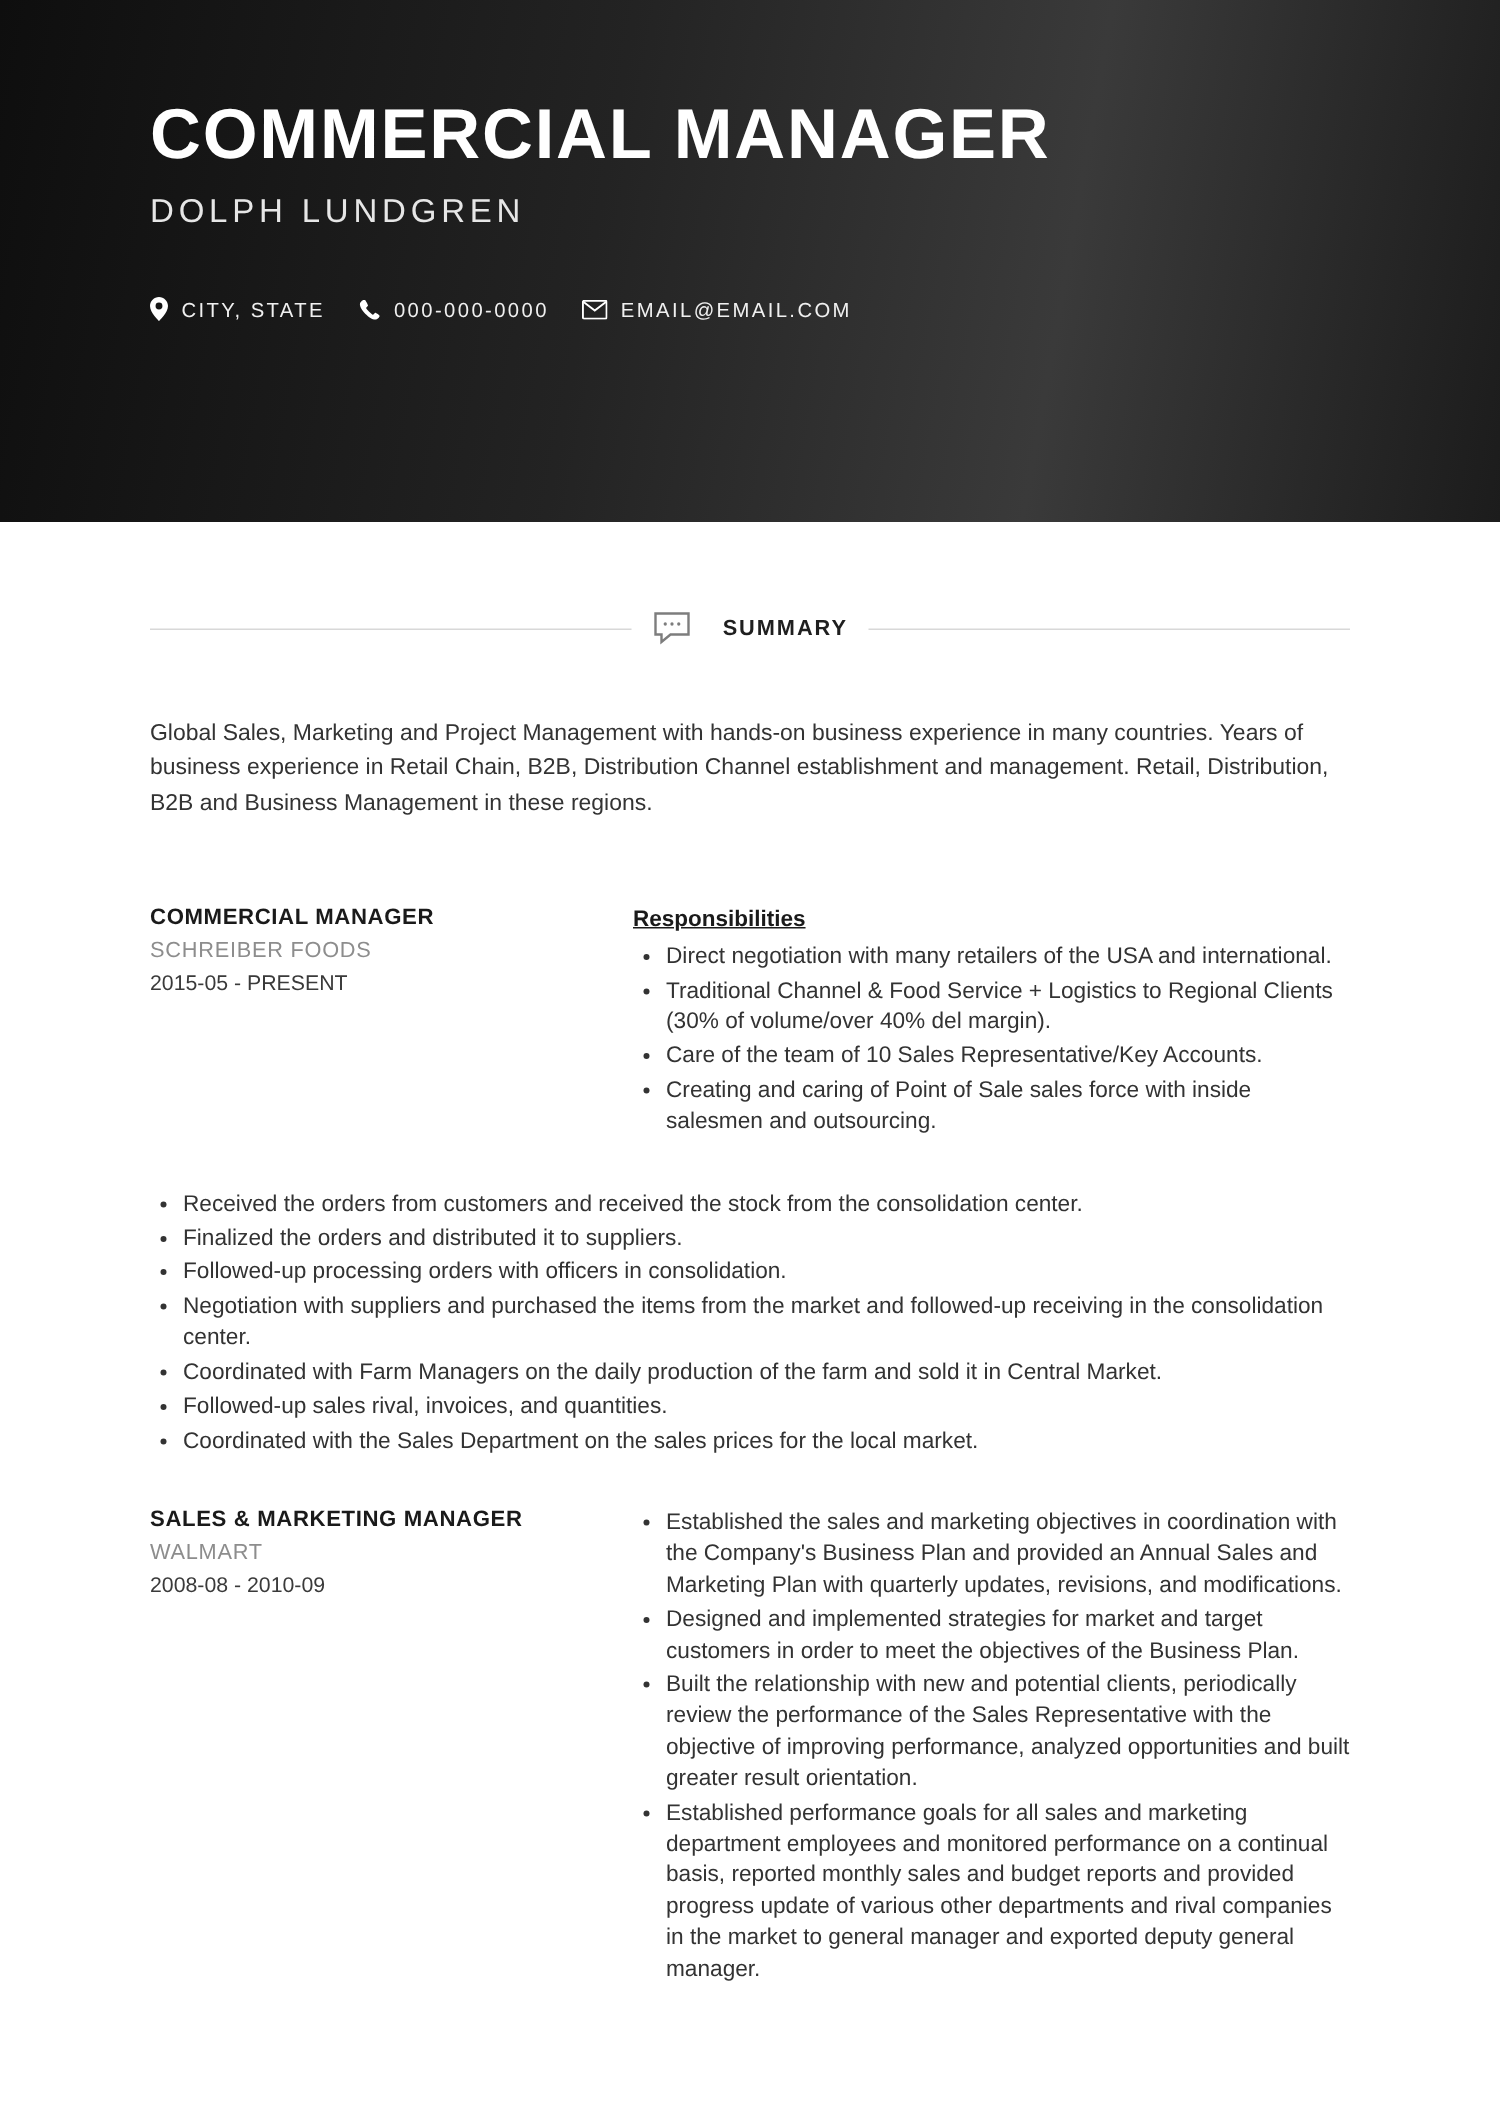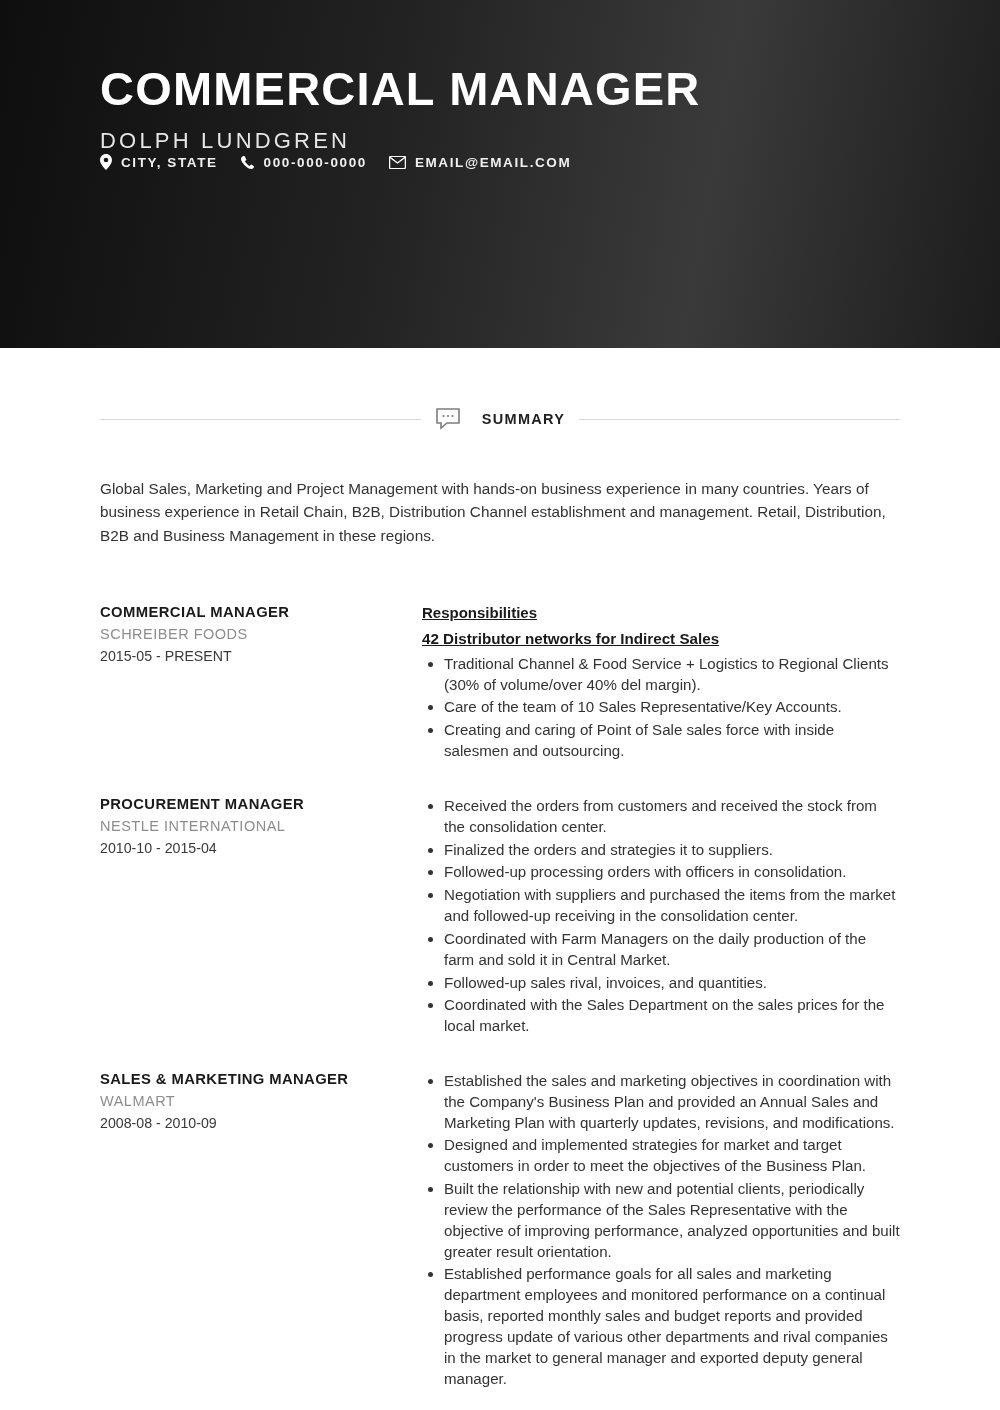"CITY, STATE" .contact-row { font-weight: bold -> normal; margin-top: none -> 44px }
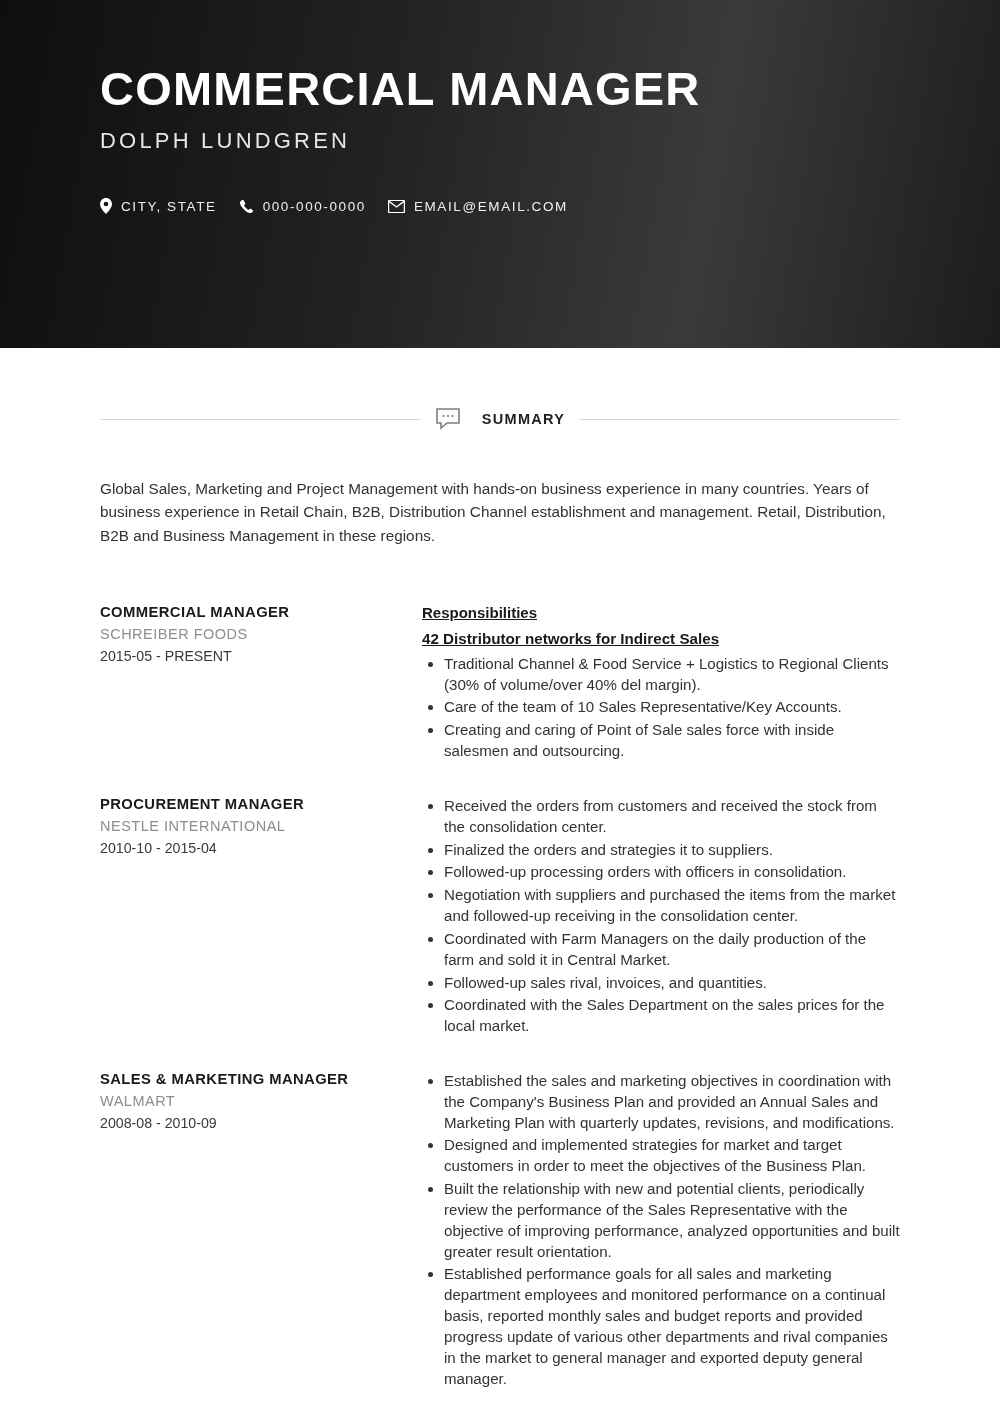"Direct negotiation with many retailers" ul.bullets { html: none -> <ul> <li>Direct negotiation with many retailers of the USA and international.</li> </ul> }
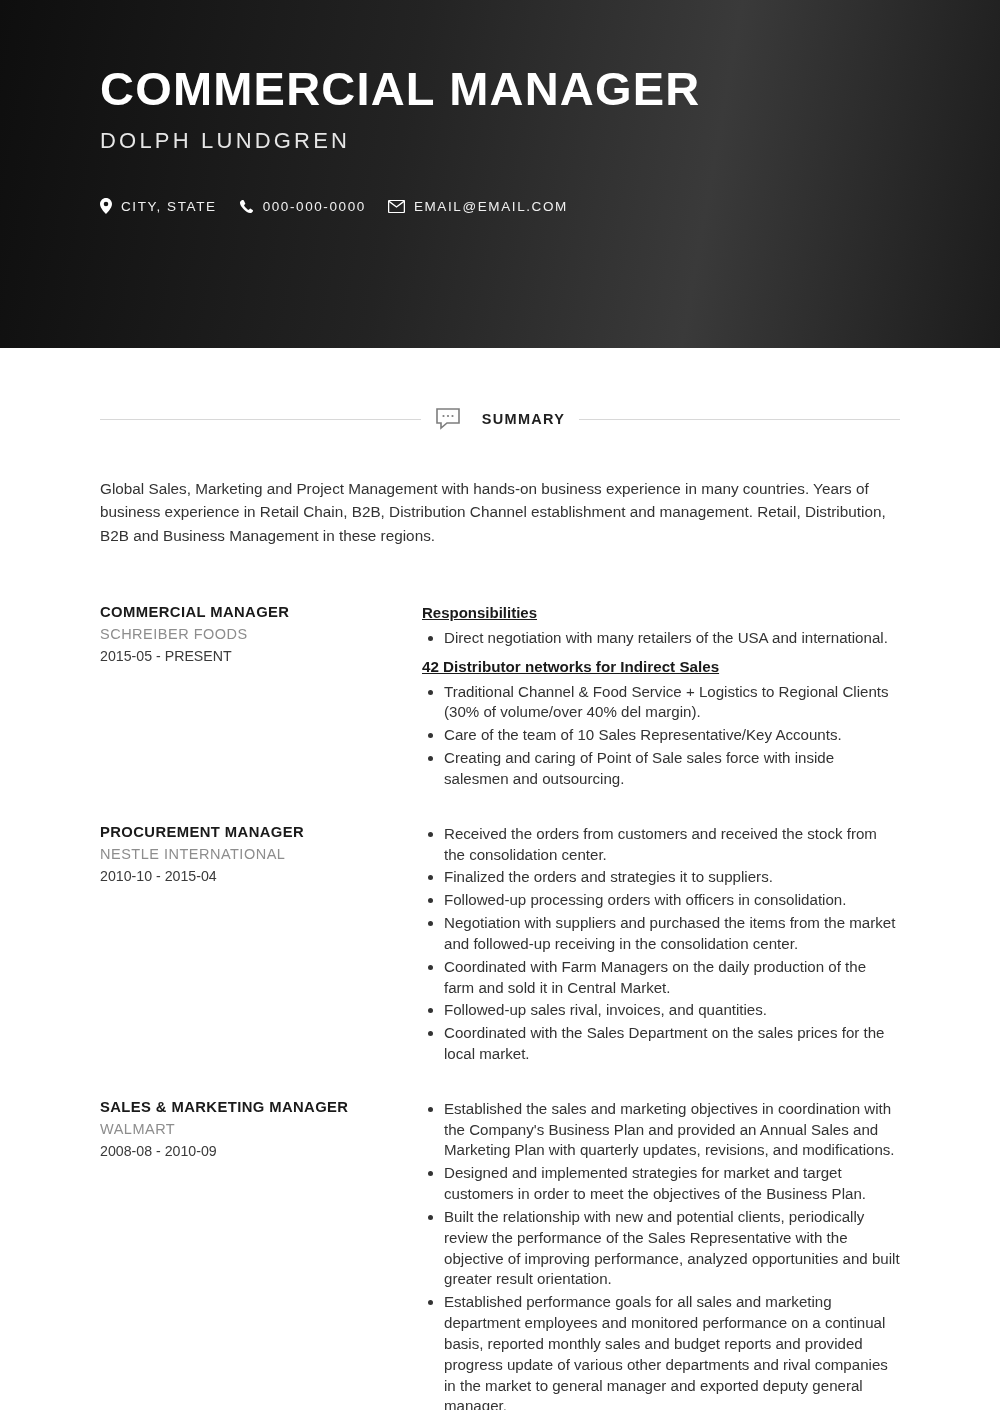"42 Distributor networks for Indirect" div.sub-heading { html: <div>42 Distributor networks for Indirect Sales</div> -> none }
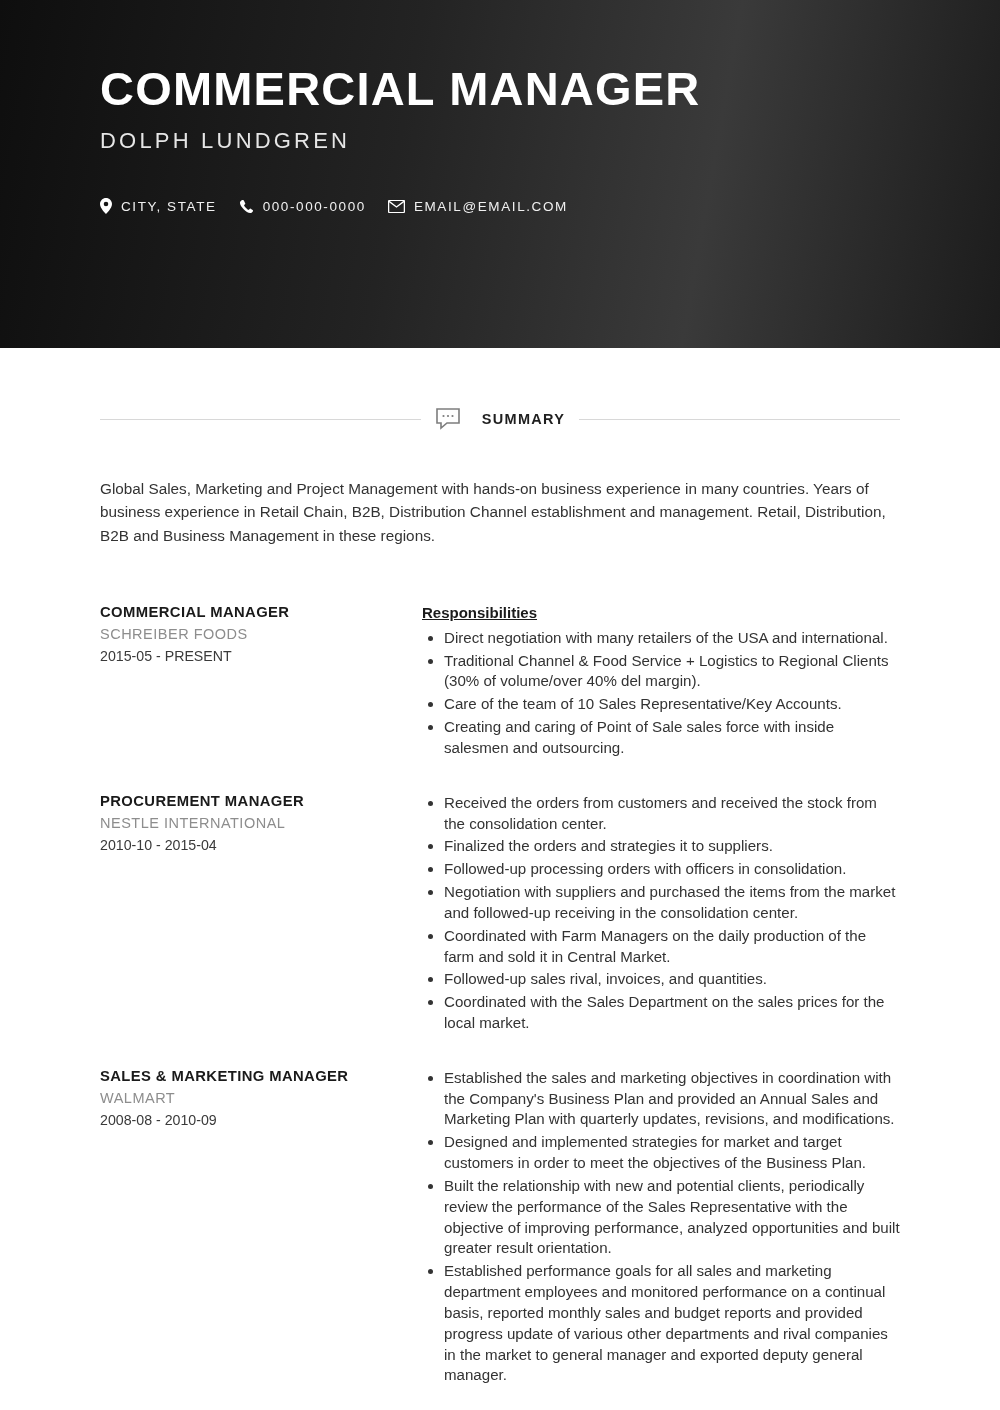"PROCUREMENT MANAGER" div.job-left { html: <div> <div>PROCUREMENT MANAGER</div> <div>NESTLE INTERNATIONAL</div> <div>2010-10 - 2015-04</div> </div> -> none }
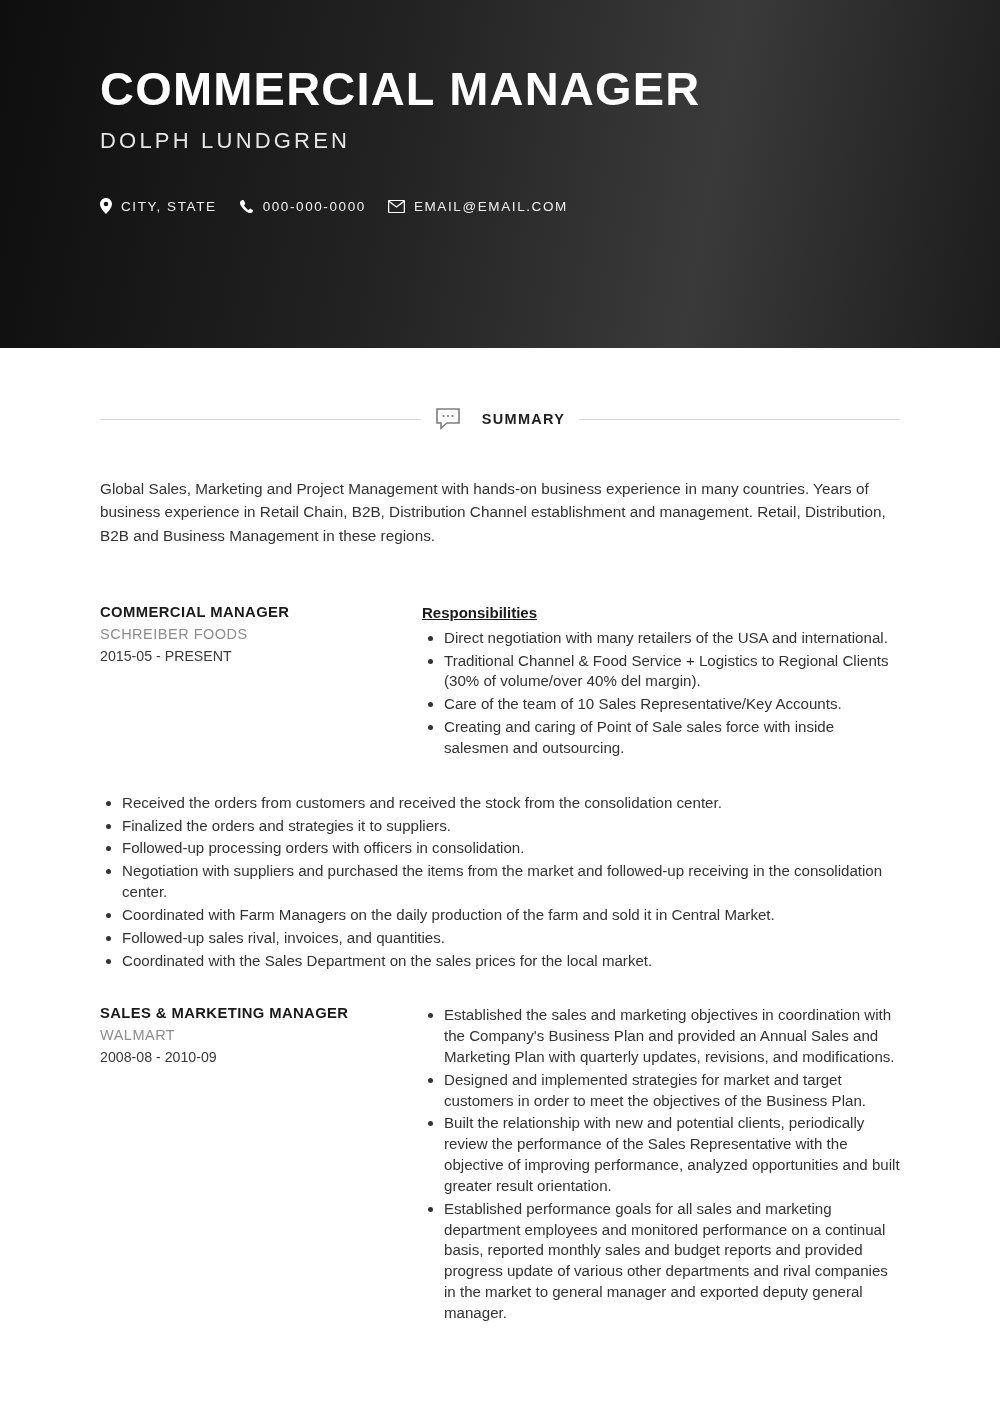"Finalized the orders and strategies" li { text: strategies -> distributed }
